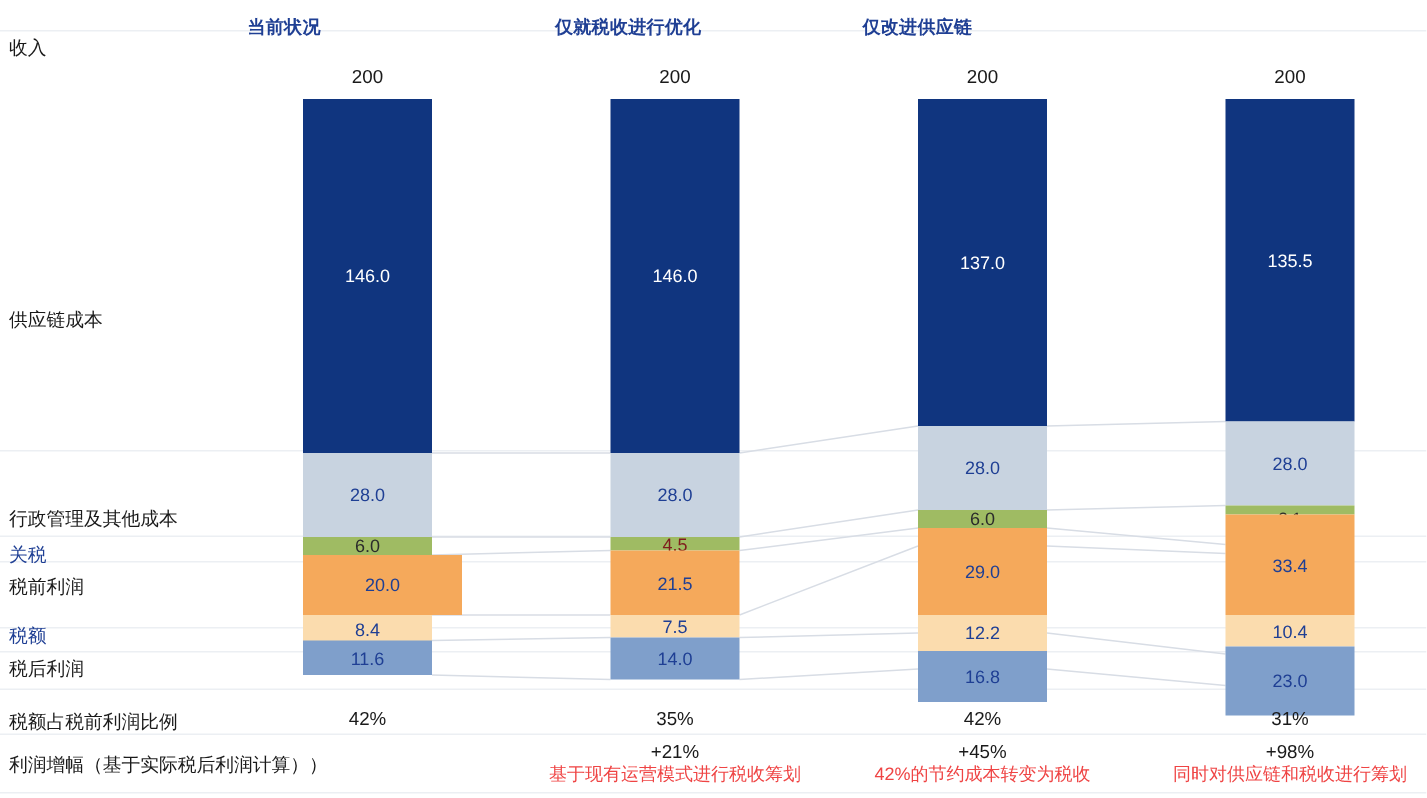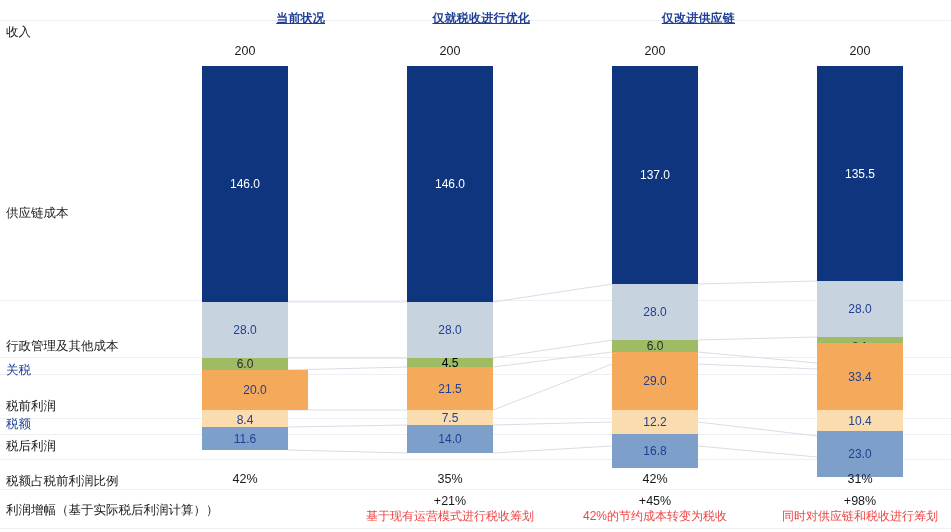"当前状况" .col-header { text-align: right -> left; text-decoration: underline -> none }
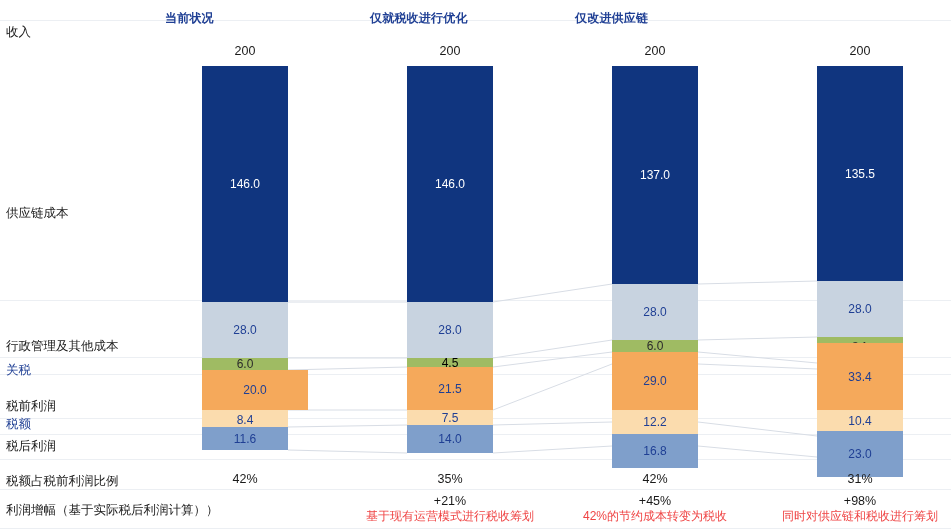"4.5" div.bar-seg { color: #000000 -> #7f1d1d }
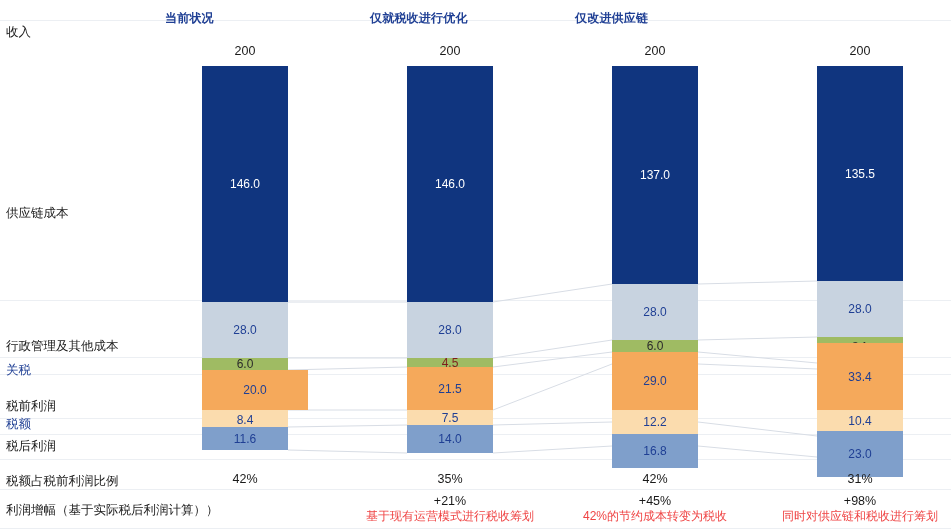"税前利润" div.row-label { top: 398px -> 383px }
